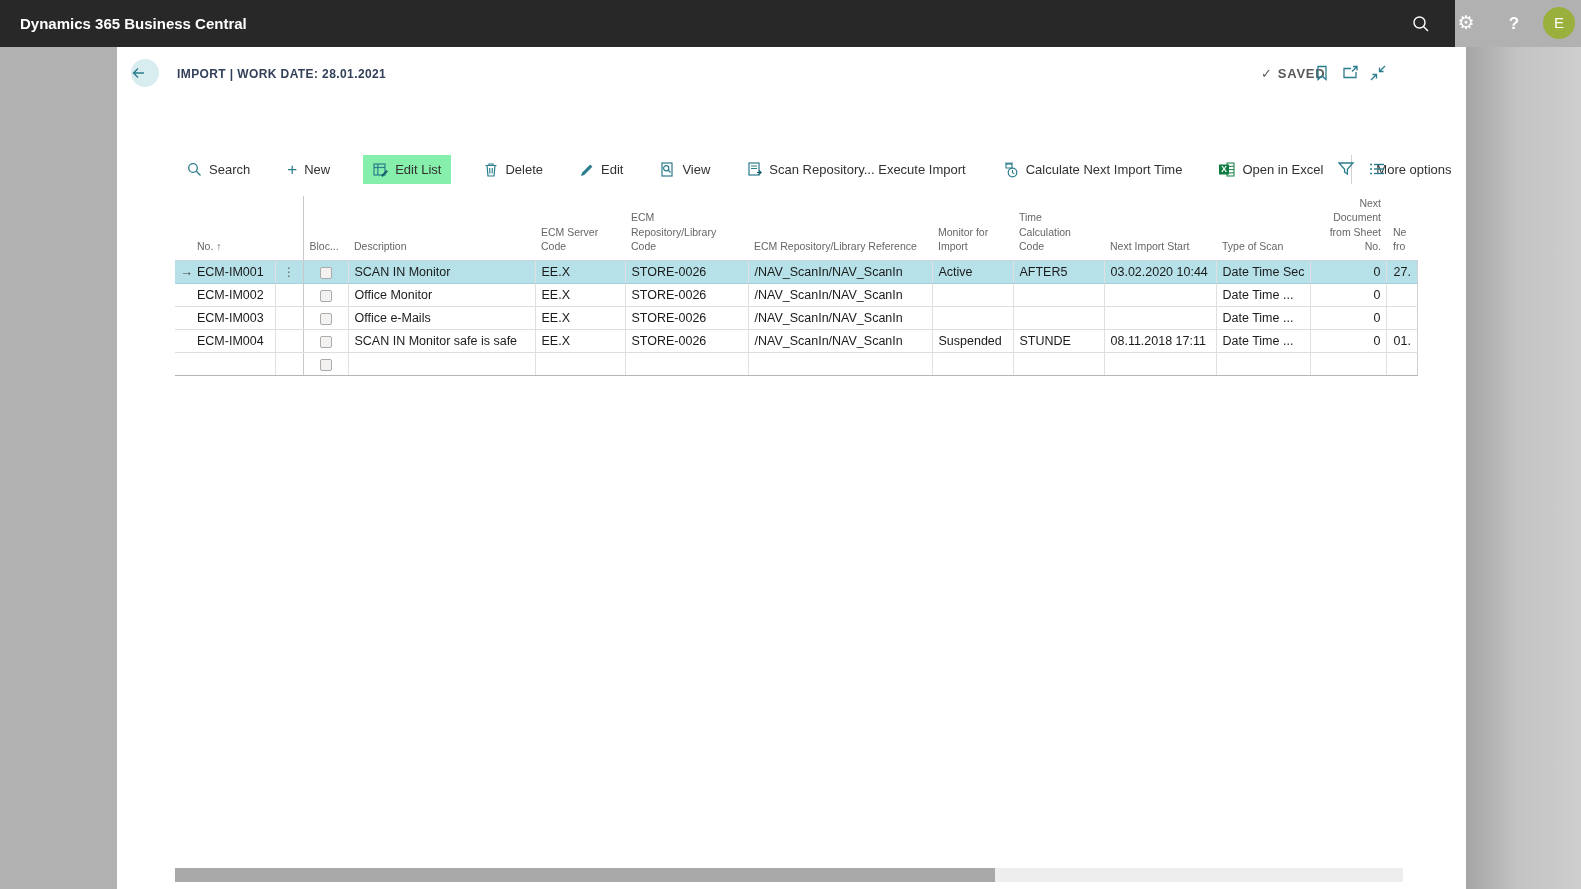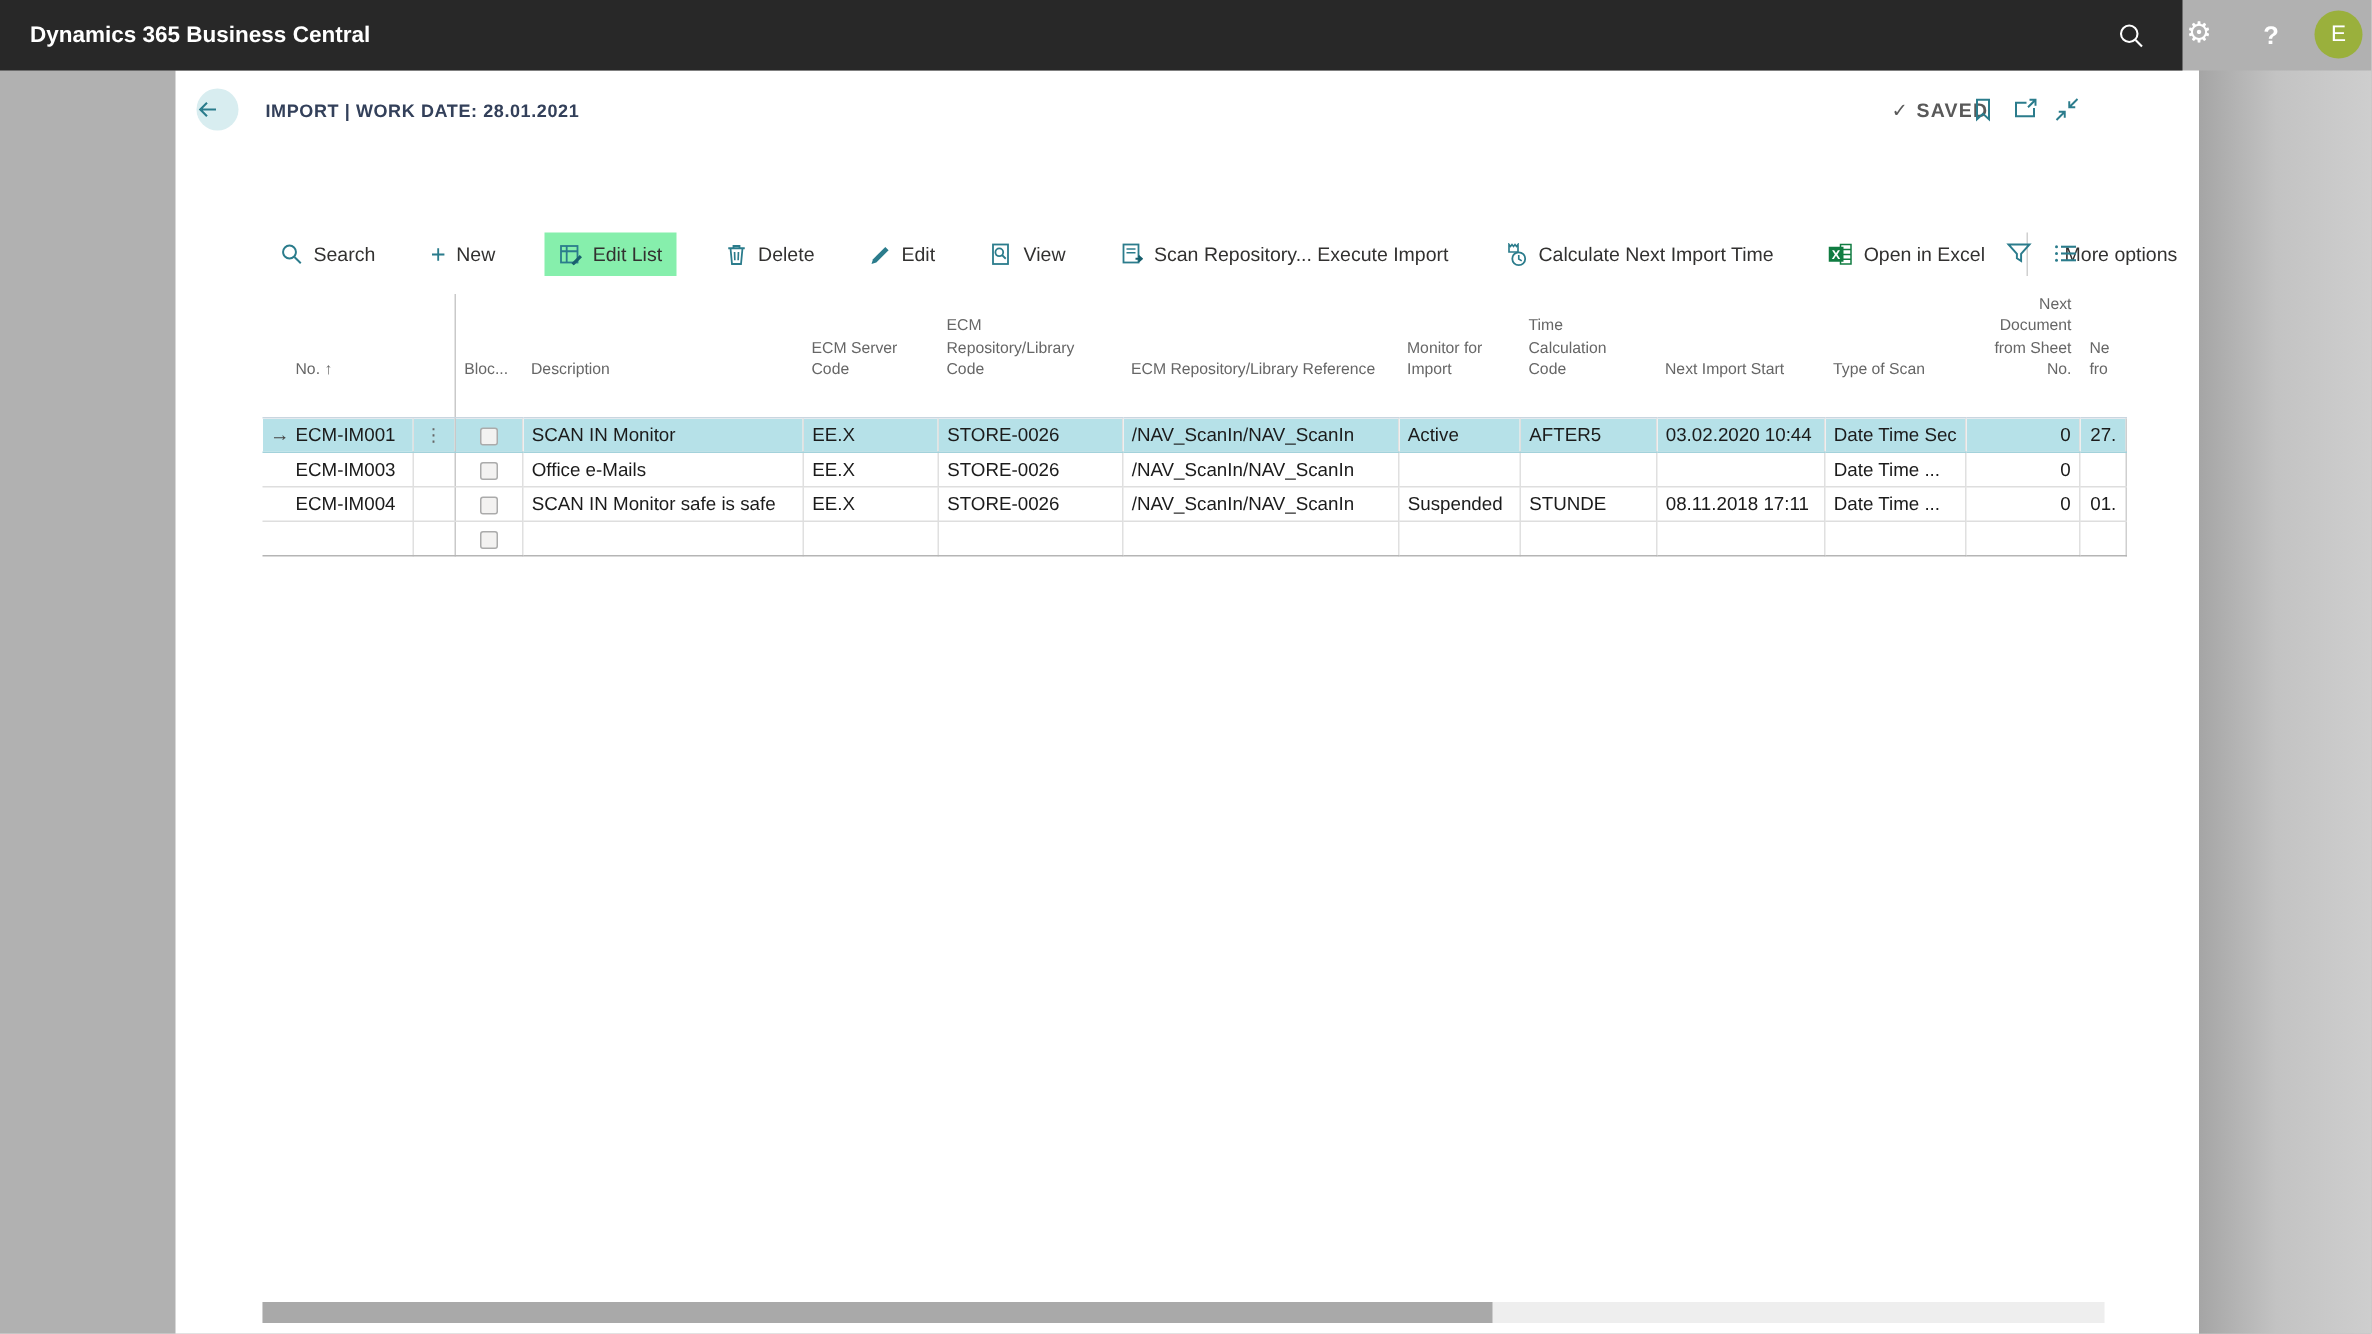"Next" th { padding: 0 6px 24px 6px -> 0 6px 6px 6px }
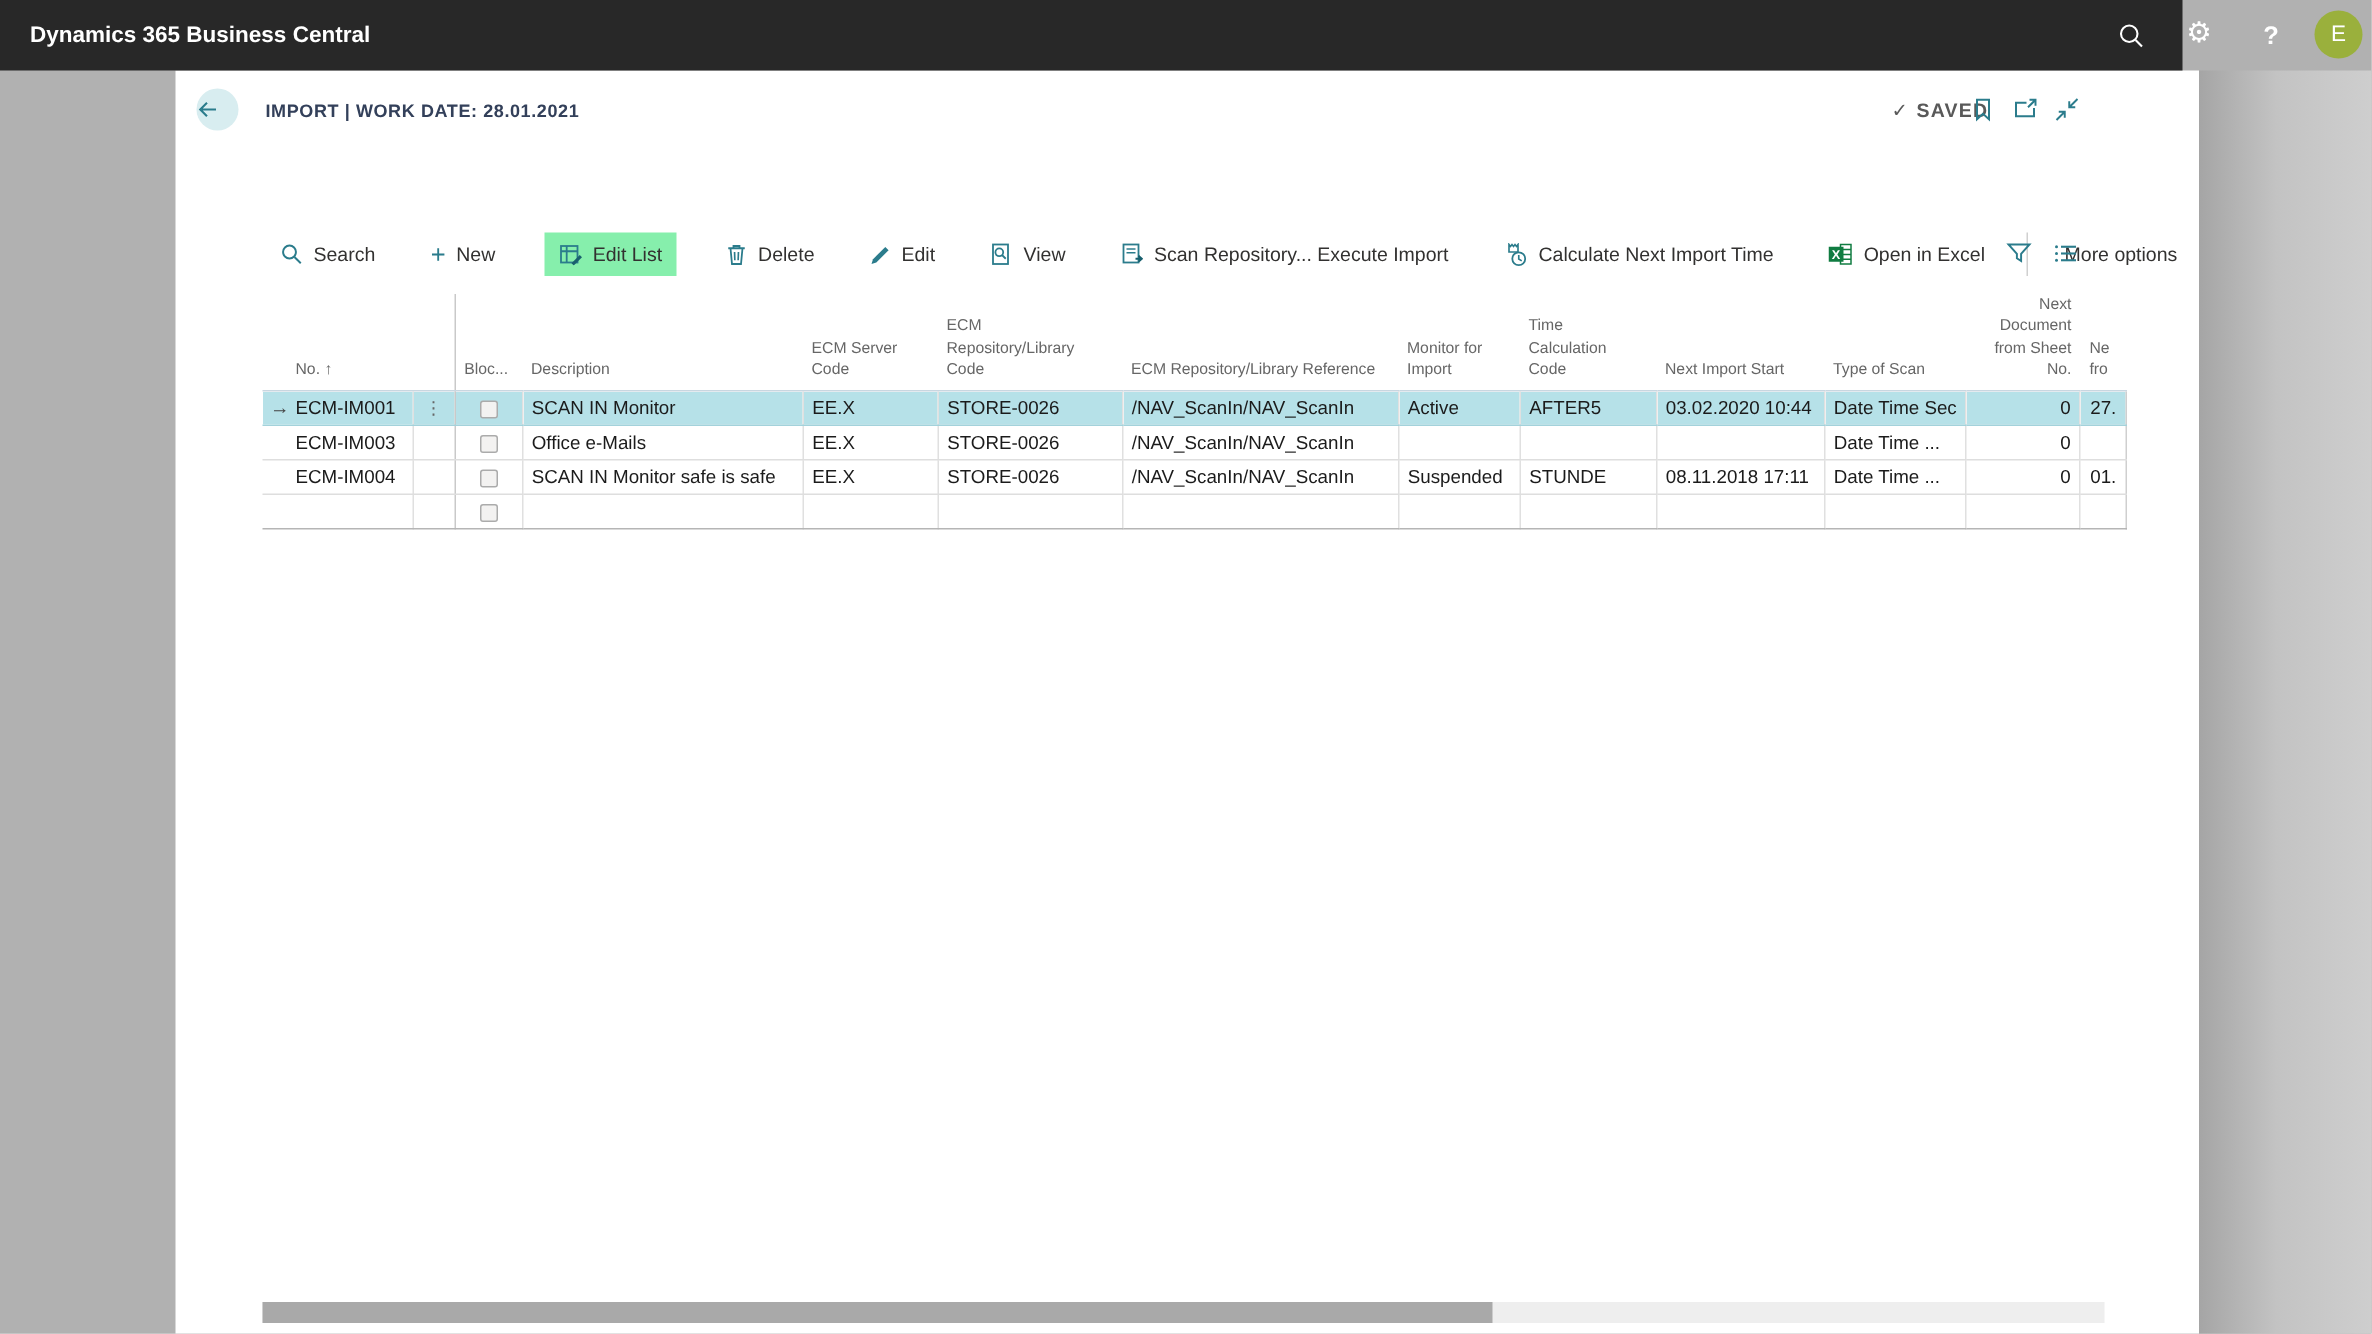"ECM-IM002" tr { html: none -> <tr> <td>ECM-IM002</td> <td></td> <td><span></span></td> <td>Office Monitor</td> <td>EE.X</td> <td>STORE-0026</td> <td>/NAV_ScanIn/NAV_ScanIn</td> <td></td> <td></td> <td></td> <td>Date Time ...</td> <td>0</td> <td></td> </tr> }
